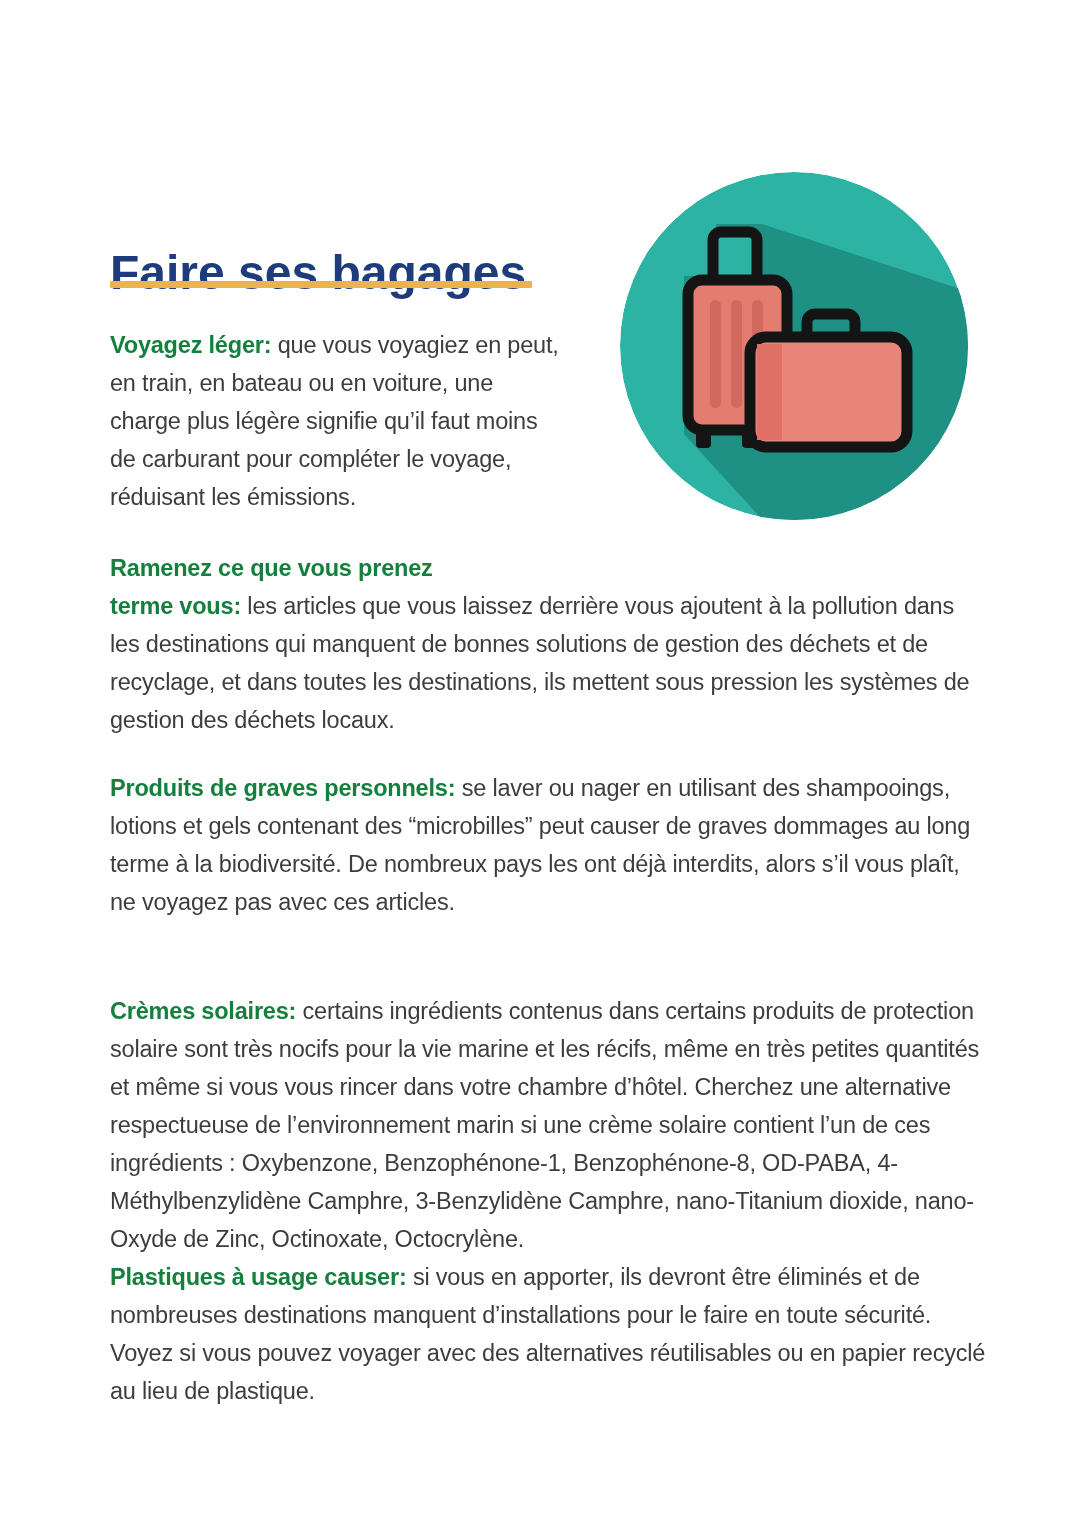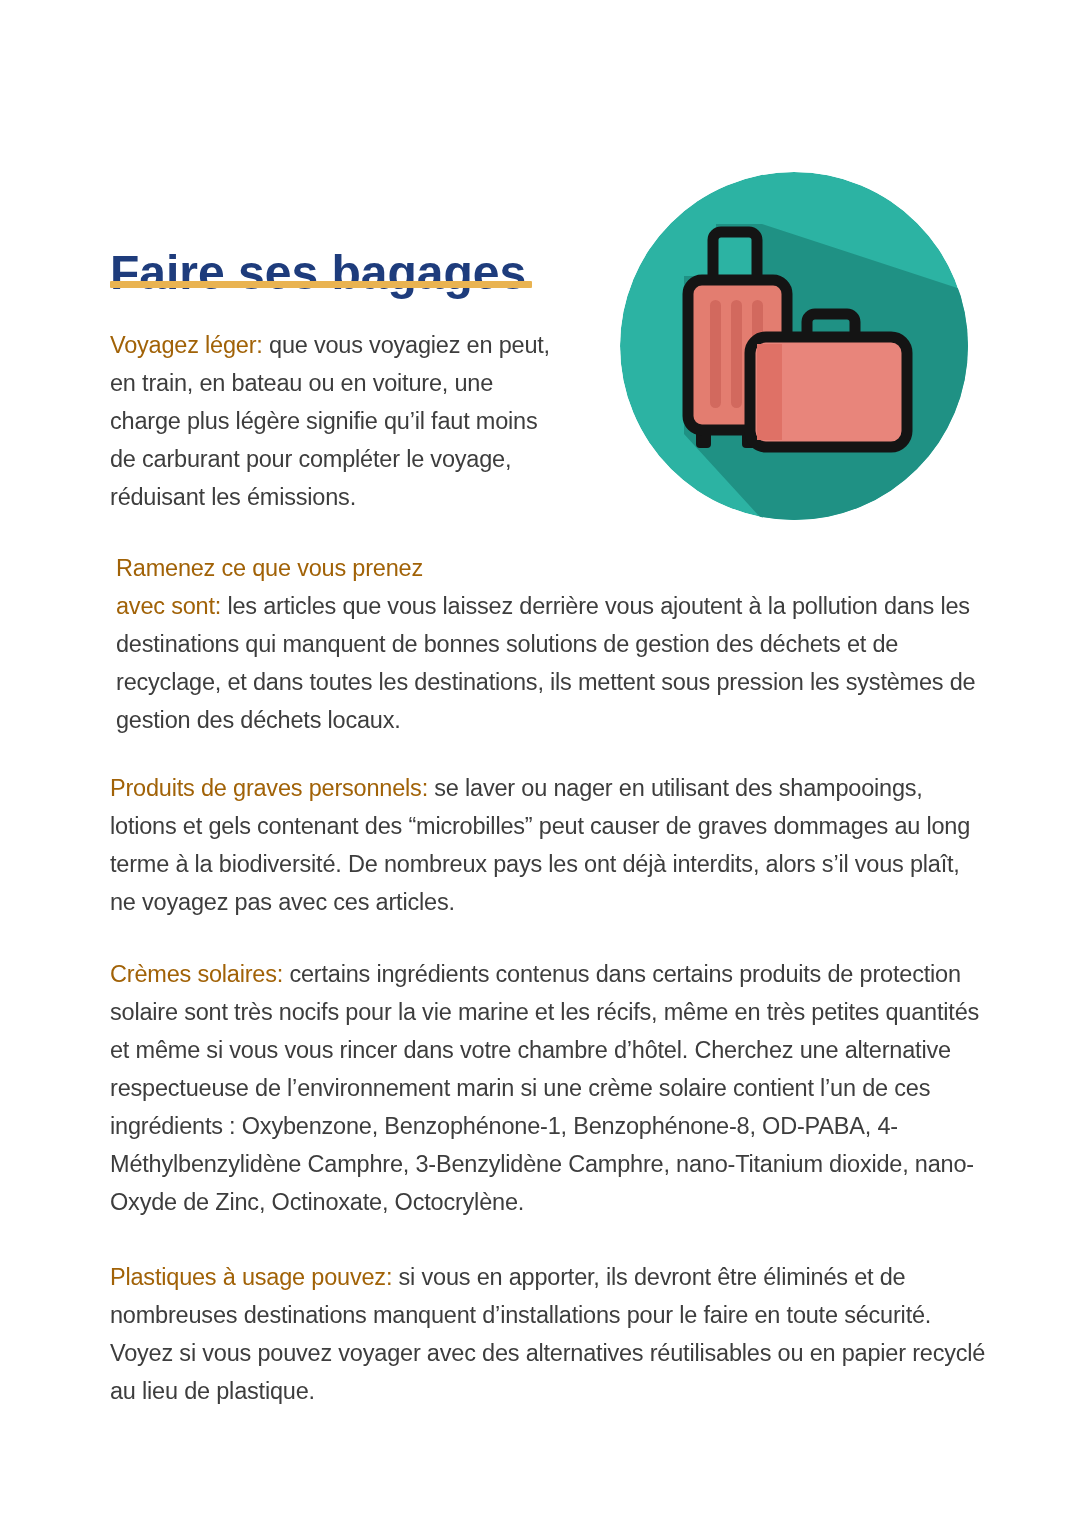"Voyagez léger:" p.section strong { color: #a16207 -> #15803d; font-weight: normal -> bold }
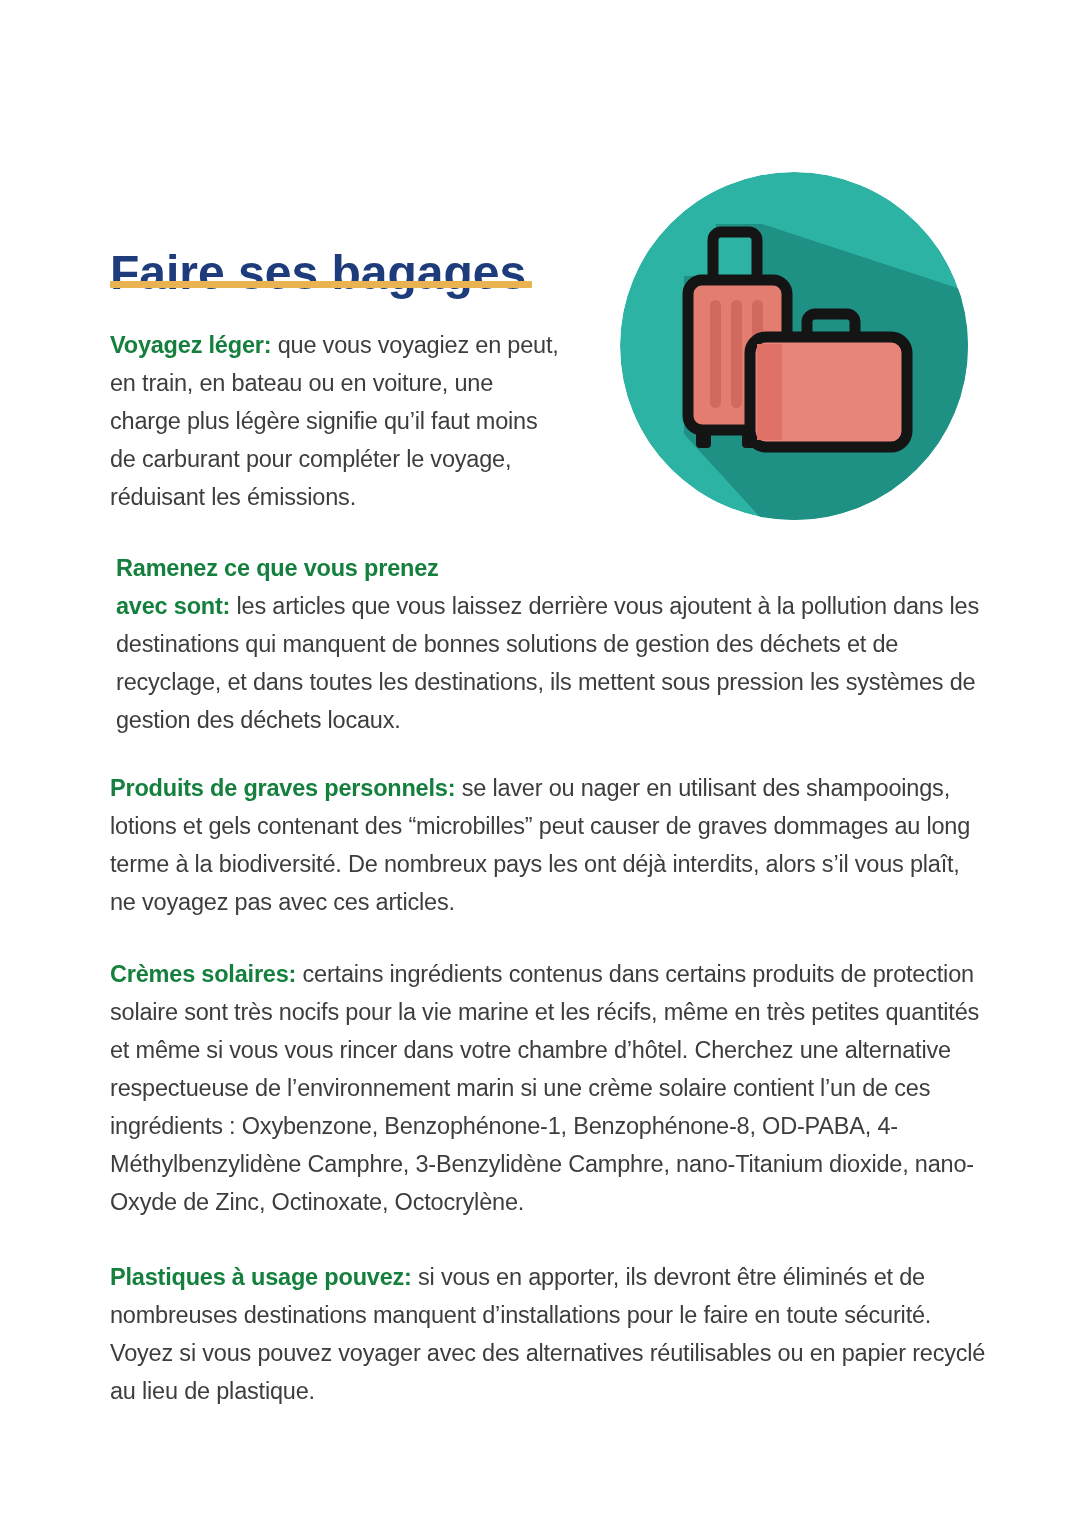"Ramenez ce que vous prenez" .p2 { left: 116px -> 110px }
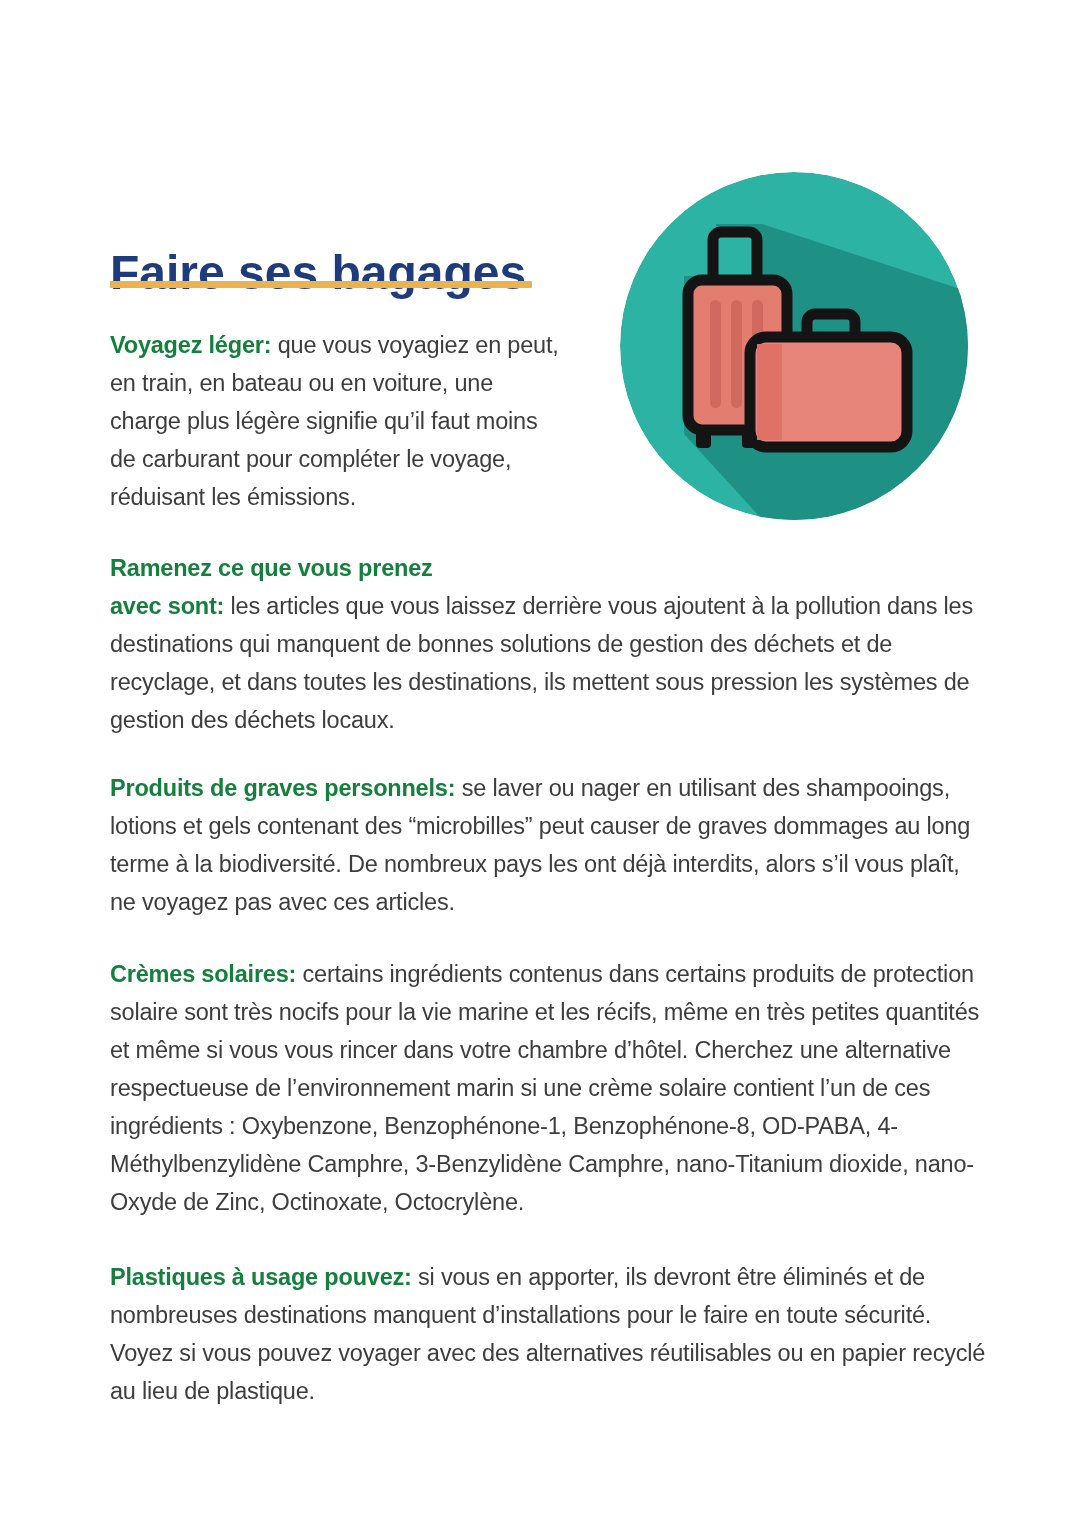"avec sont:" span { text: avec sont -> terme vous }
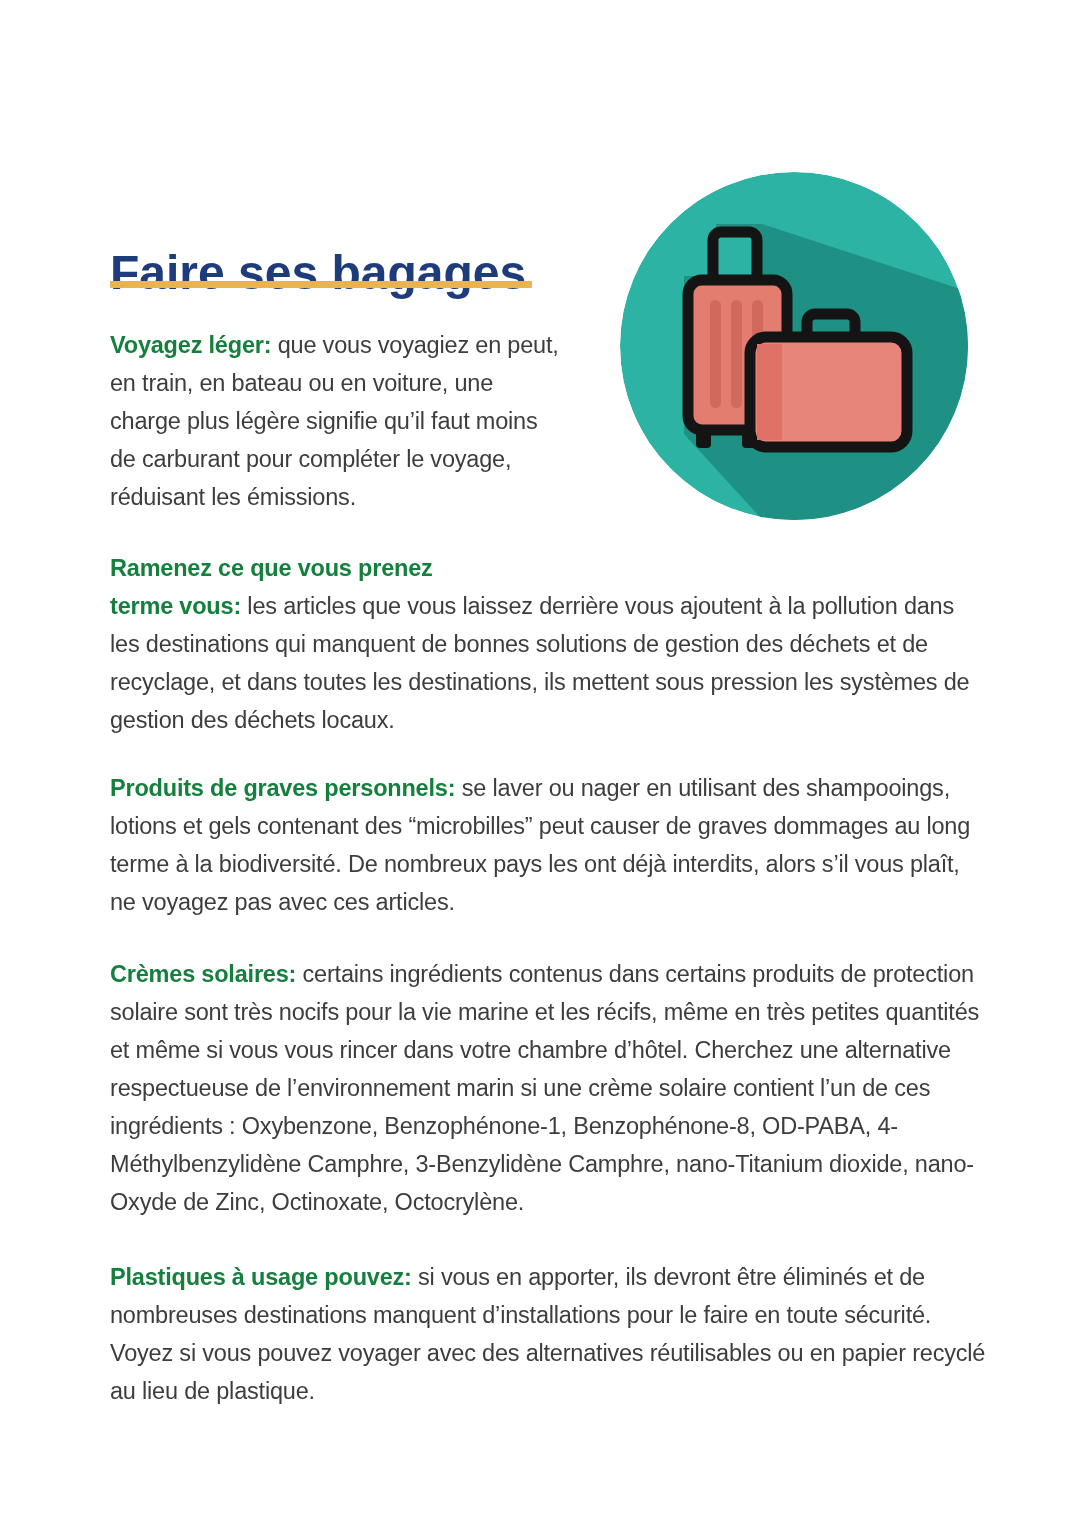"Crèmes solaires: certains ingrédients" .p4 { top: 955px -> 992px }
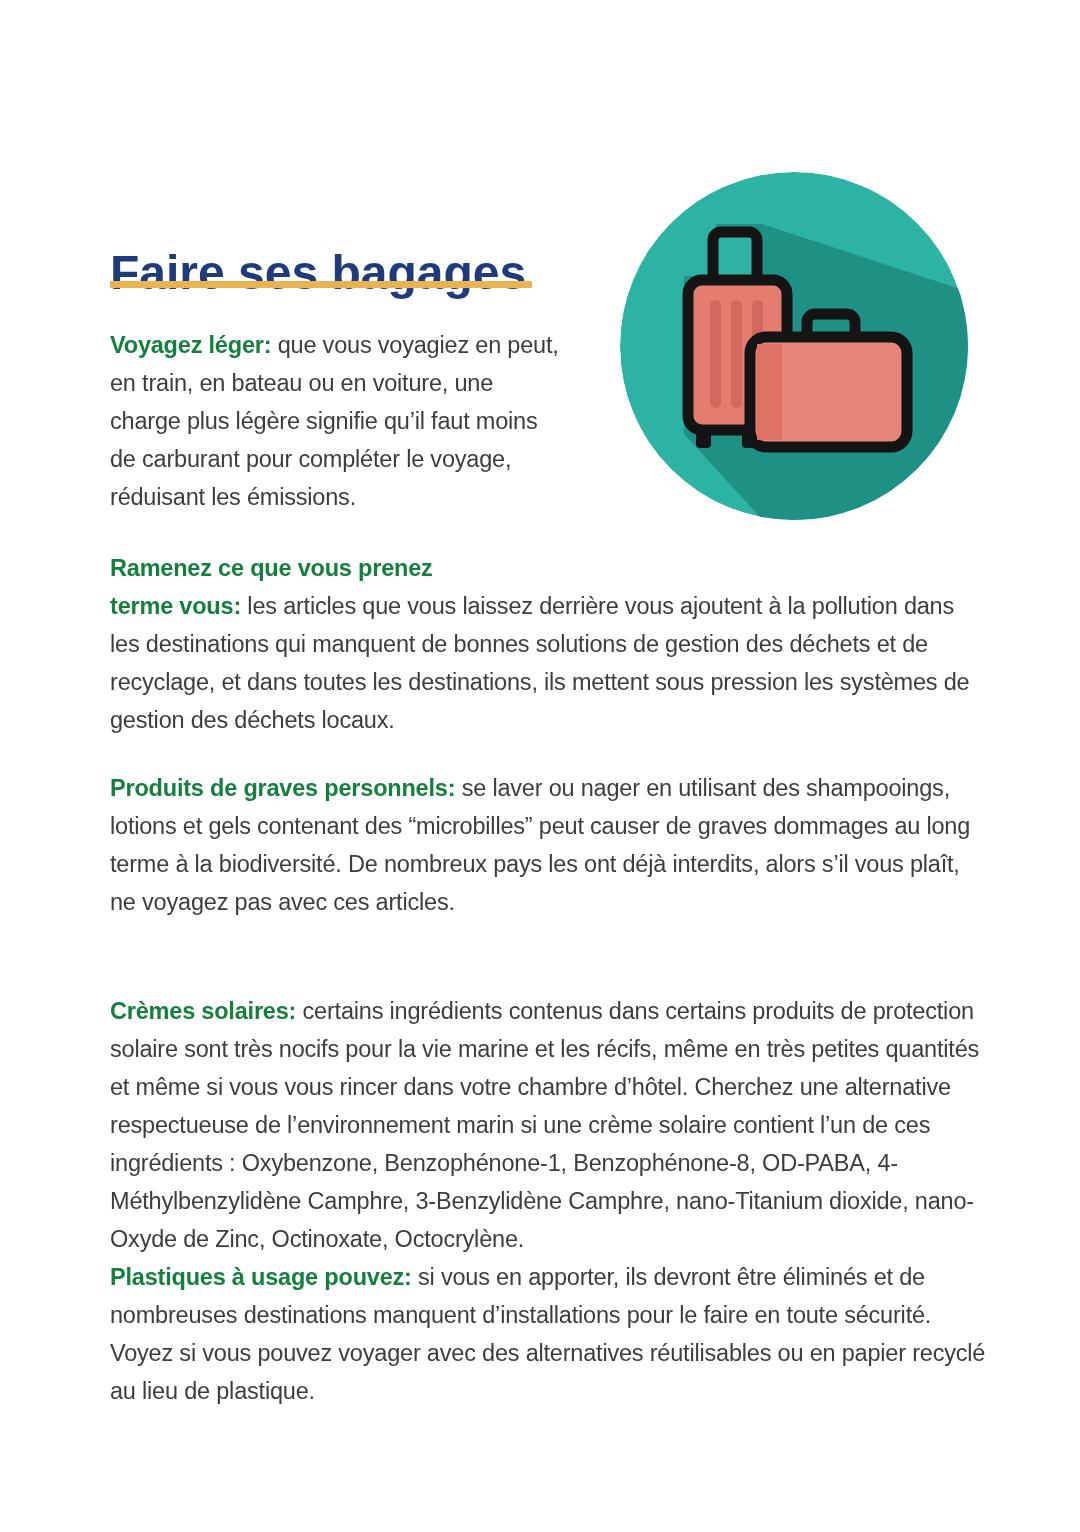"Plastiques à usage pouvez:" strong { text: pouvez -> causer }
